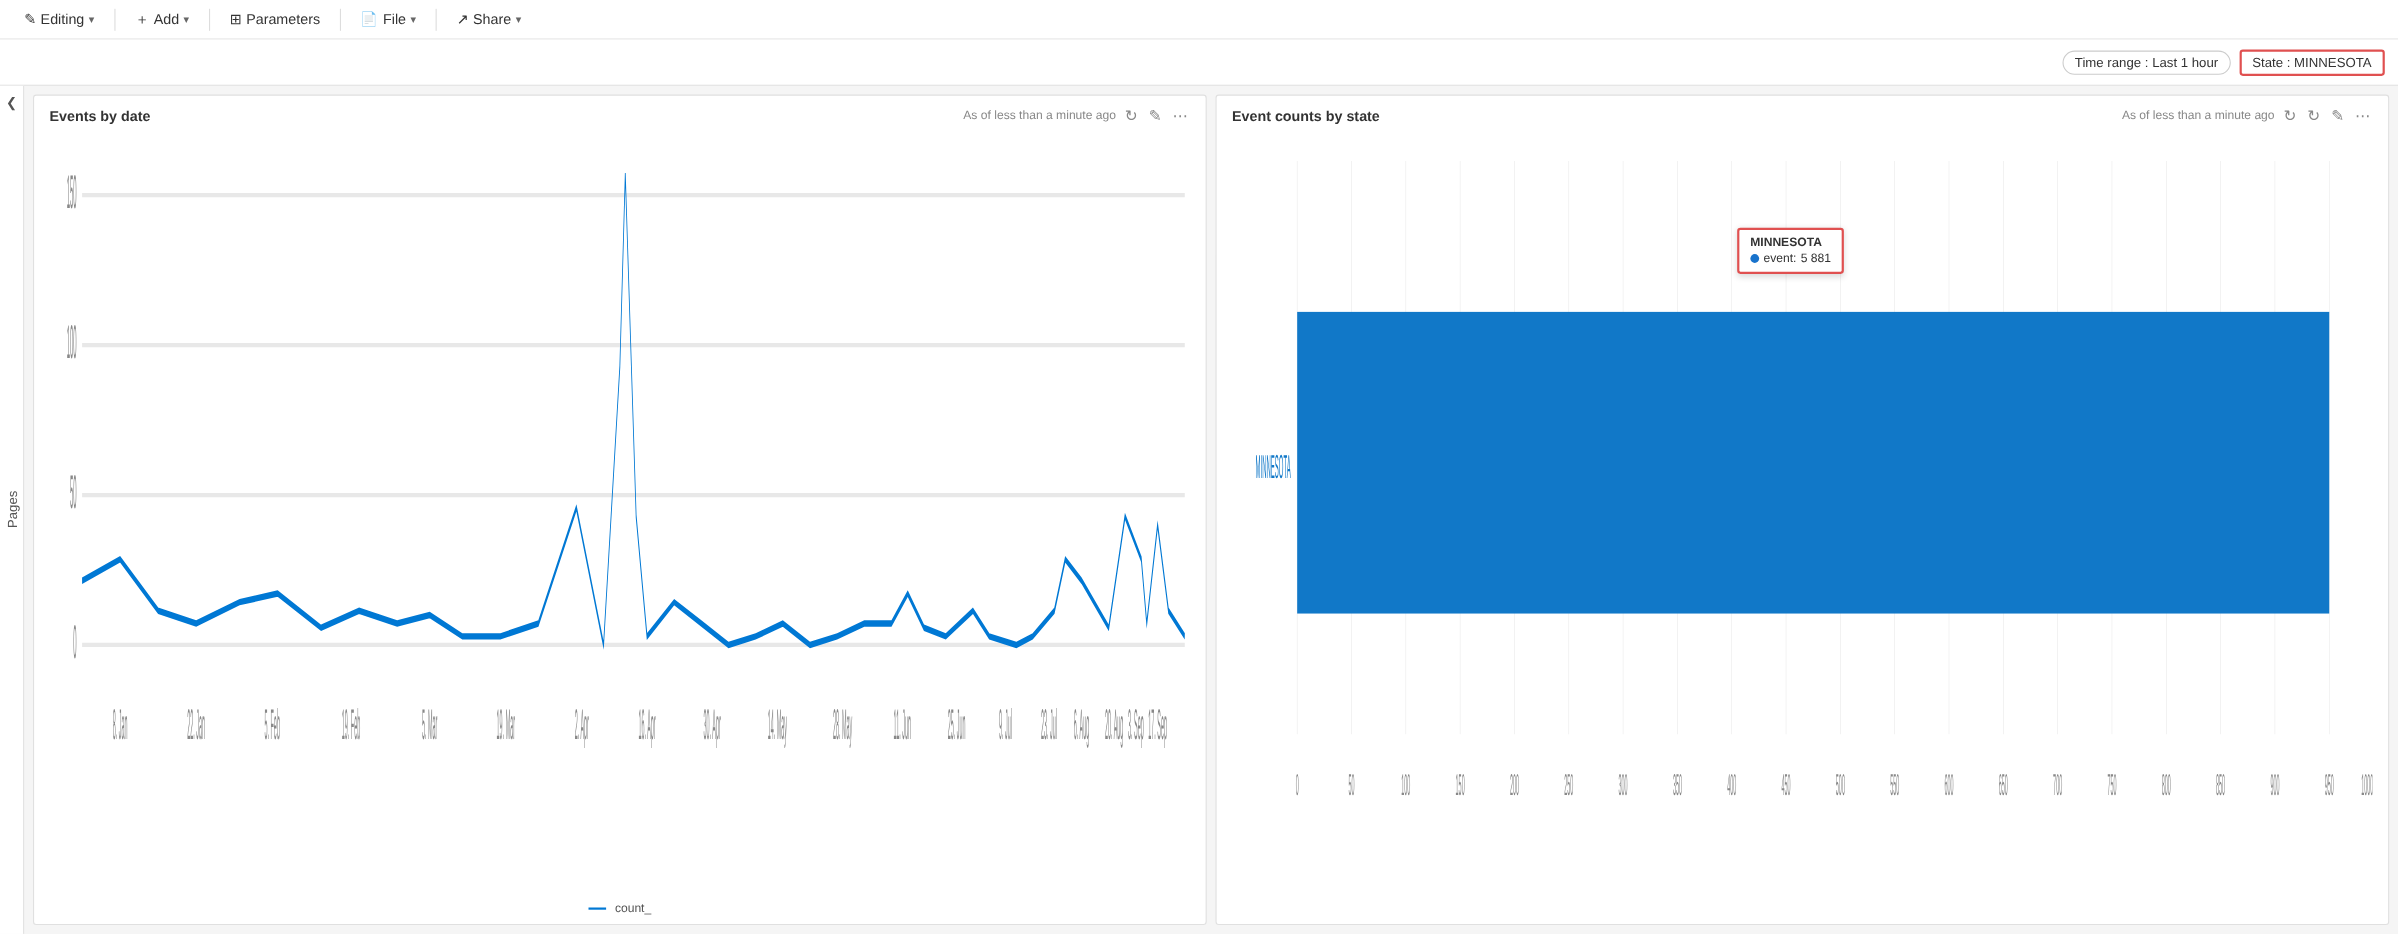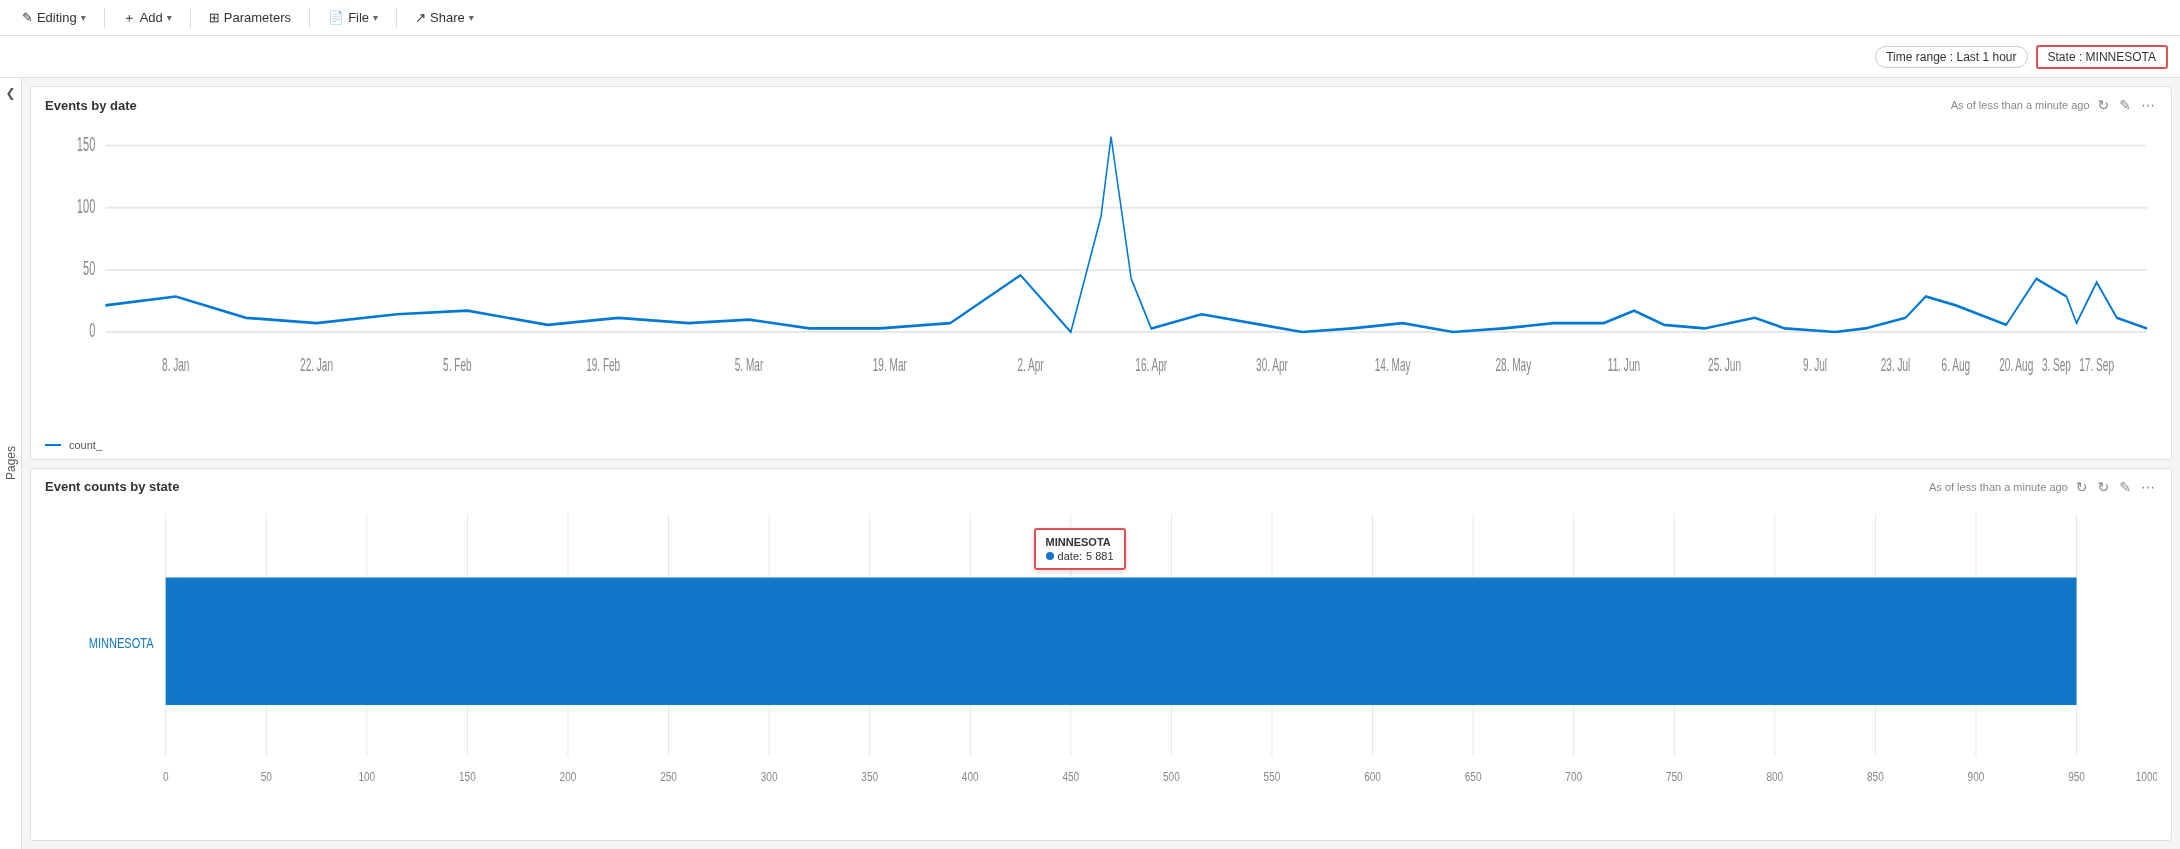"Events by date" .charts-area { flex-direction: column -> row }
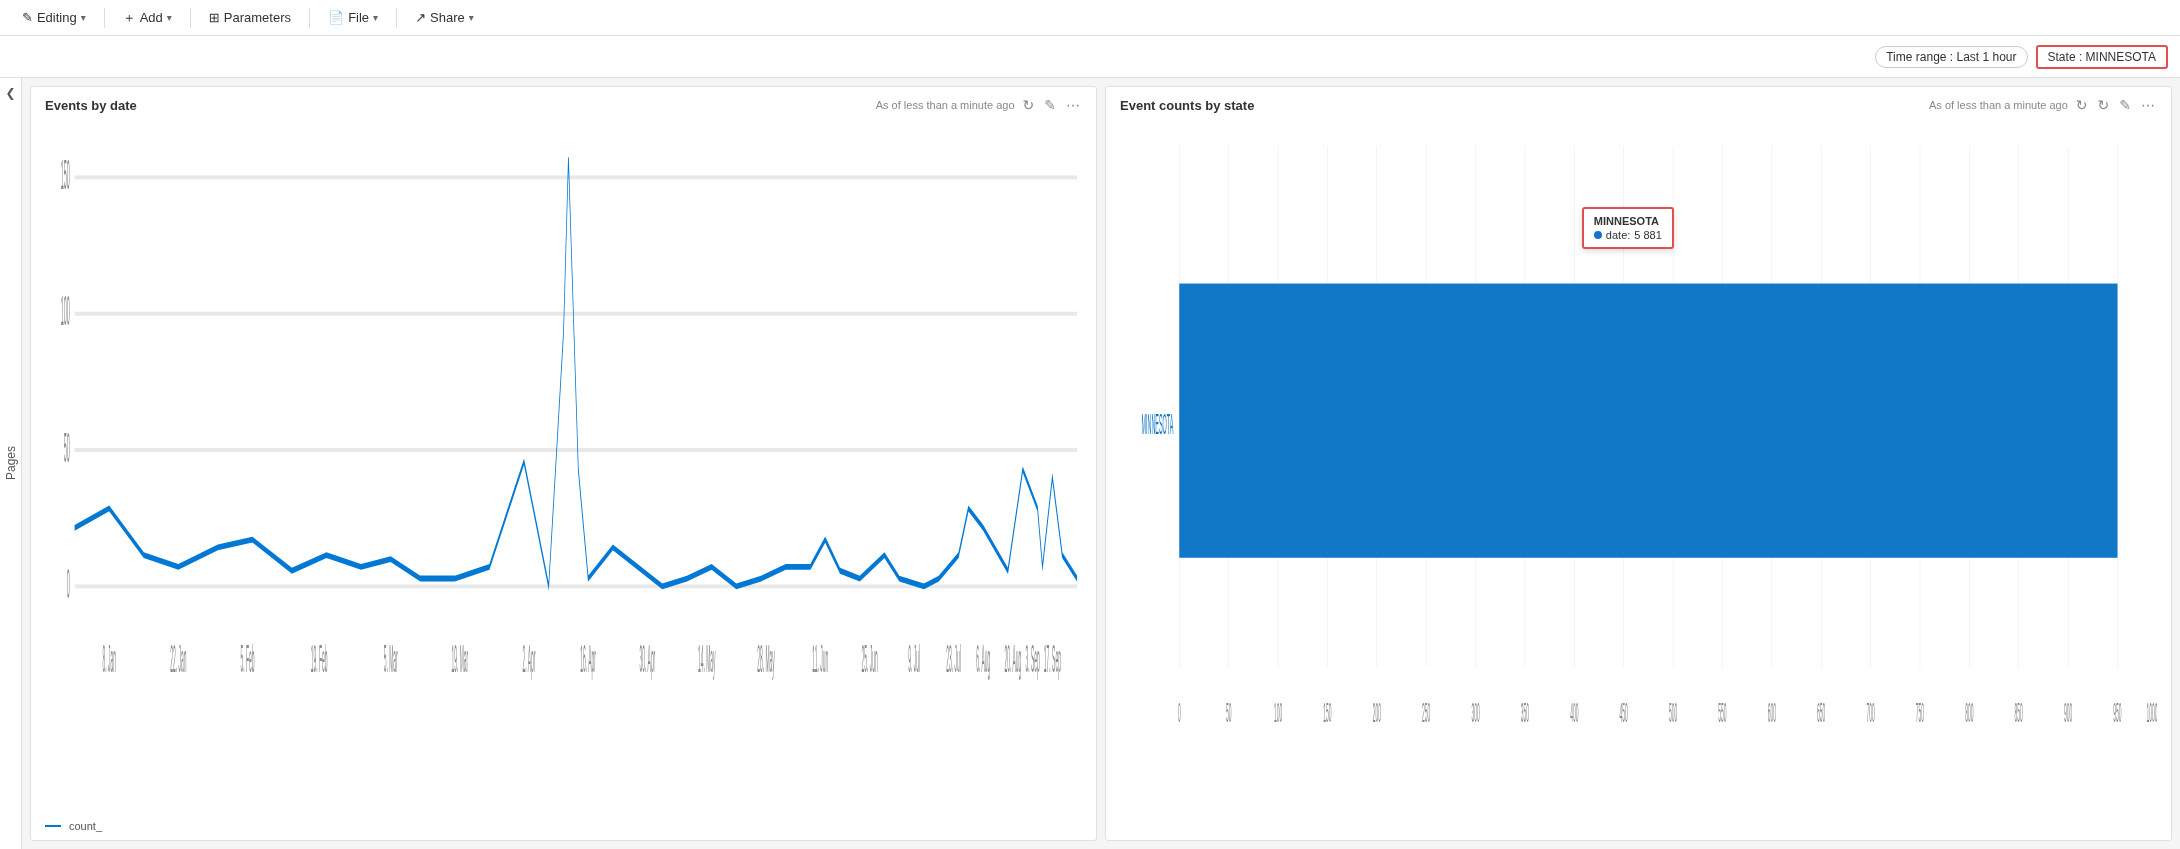"date:" span { text: date -> event }
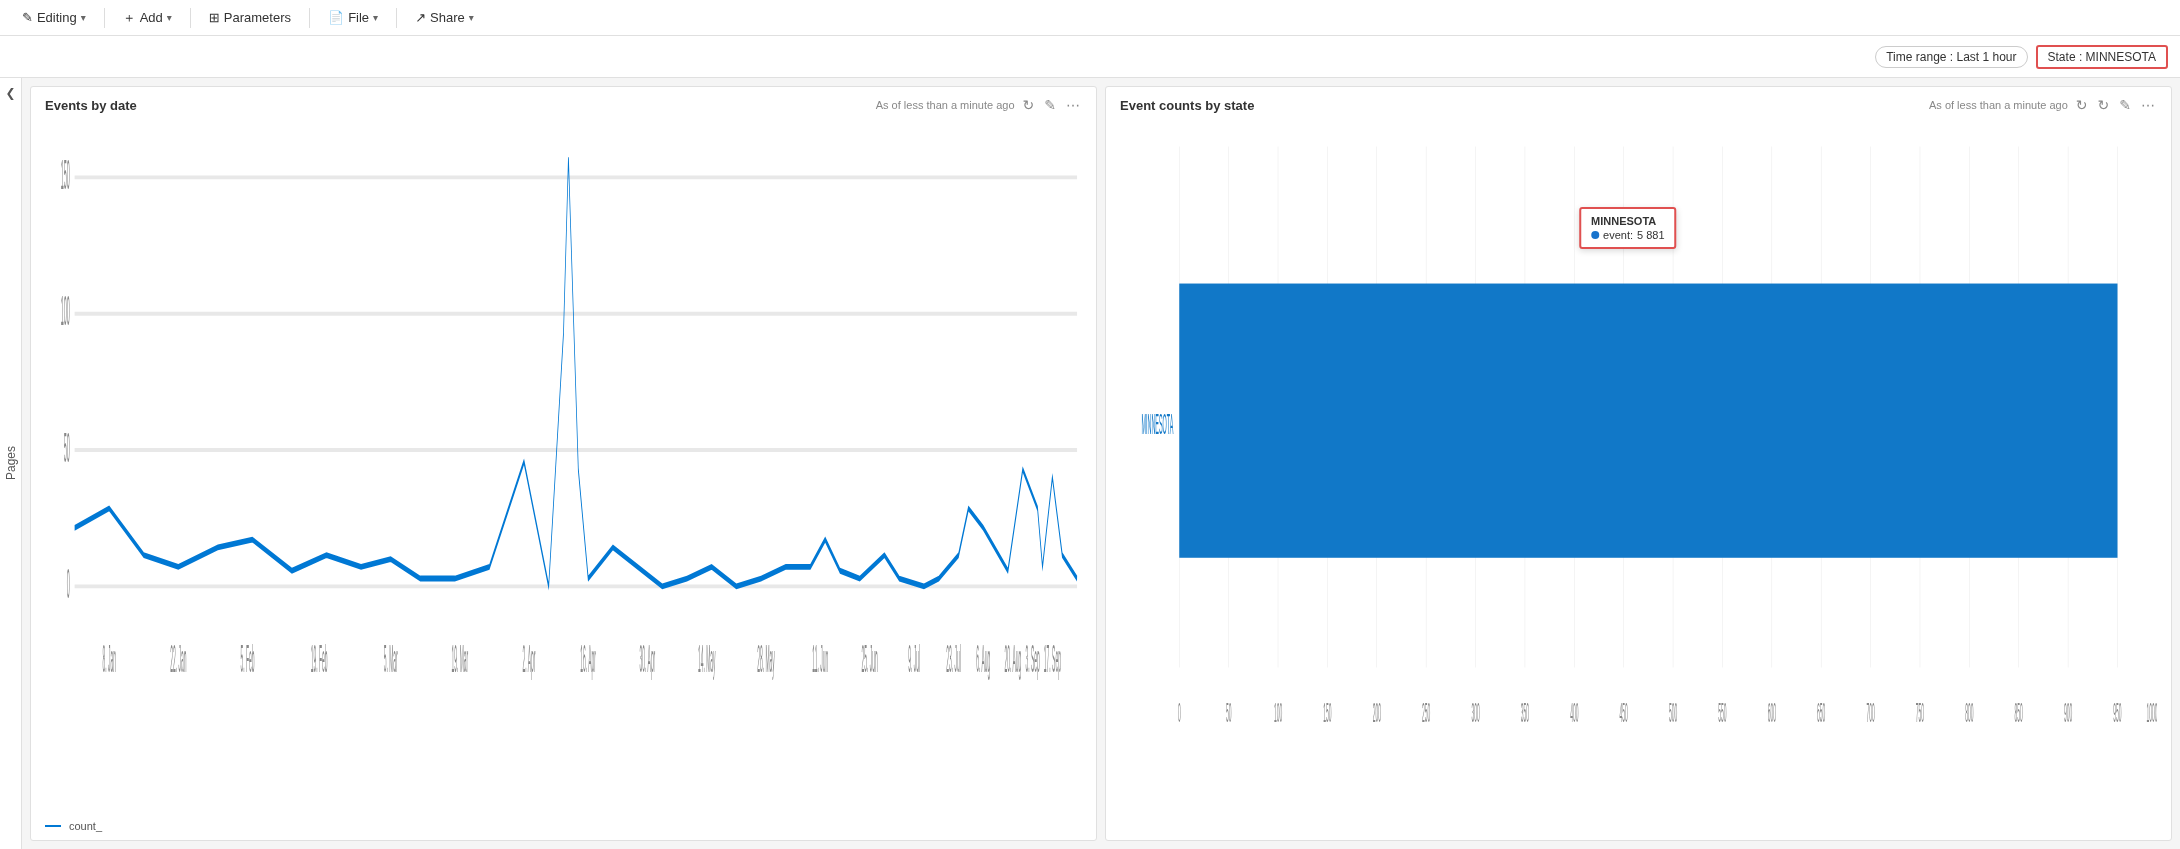"count_" .chart-legend { justify-content: flex-start -> center }
